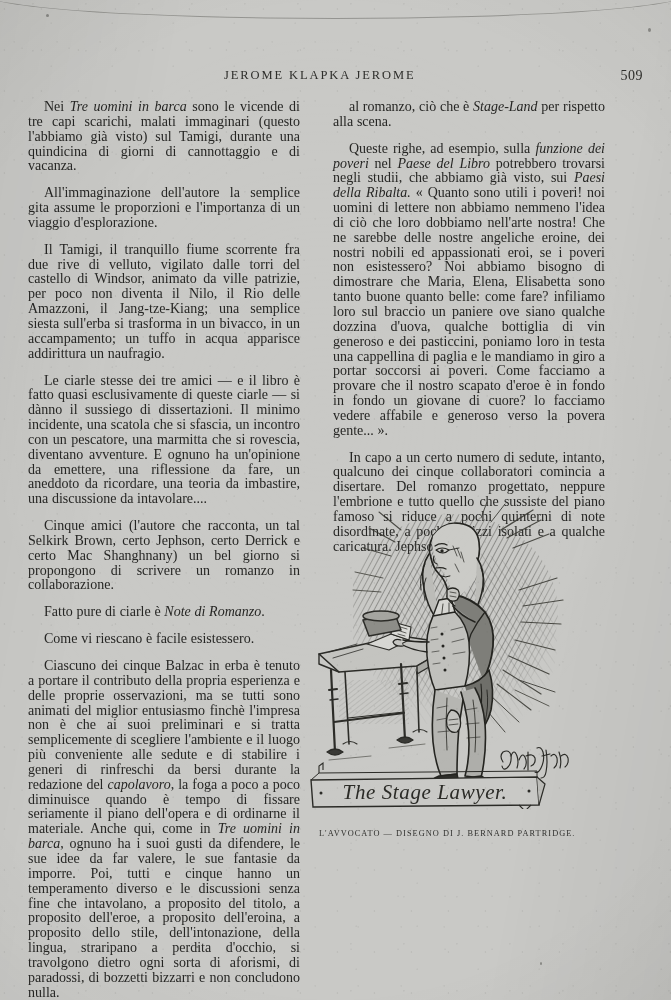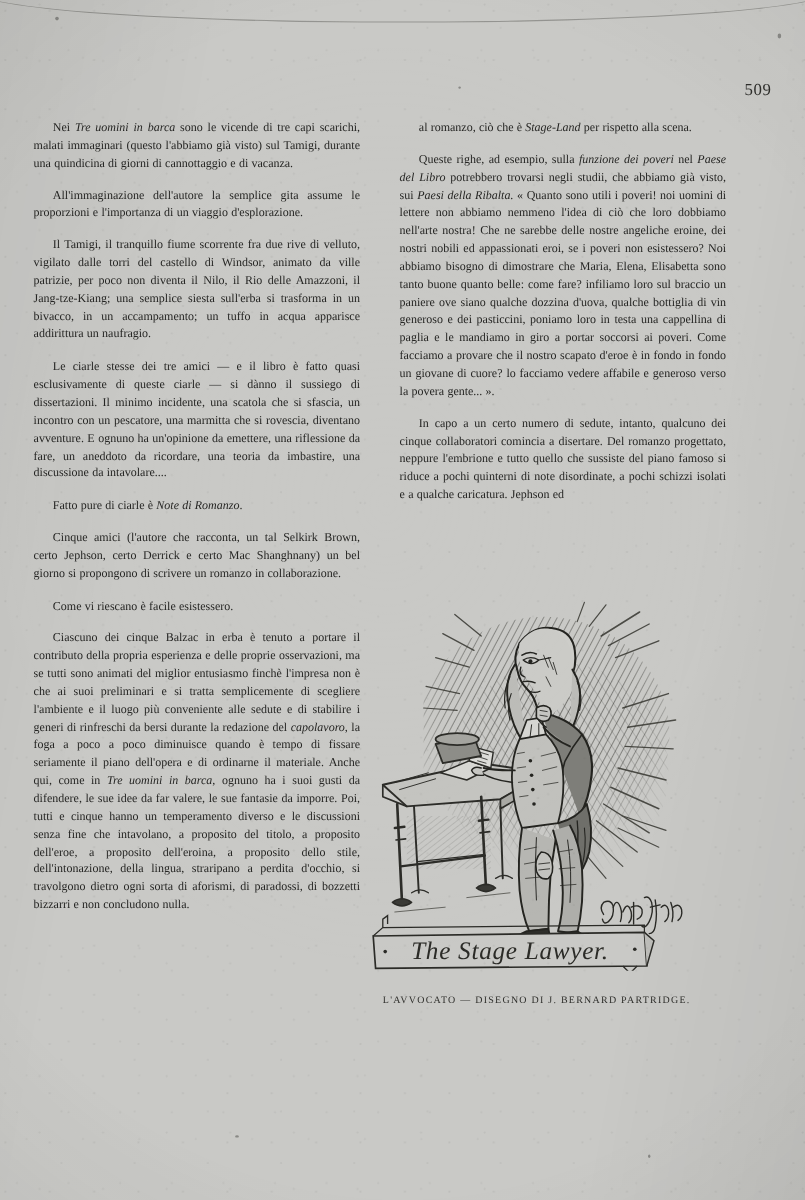"JEROME KLAPKA JEROME" div.rh-title { html: none -> <div>JEROME KLAPKA JEROME</div> }
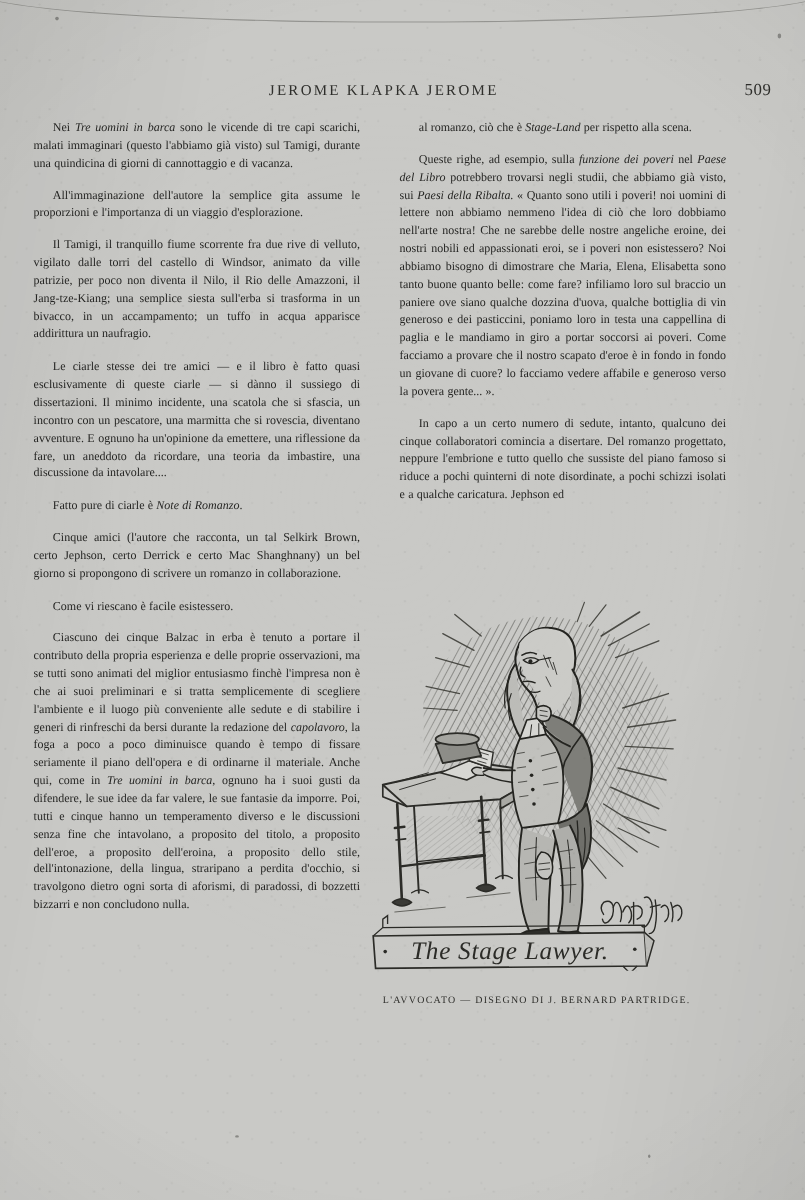"Nei Tre uomini in barca" .col p { font-size: 10px -> 14px }
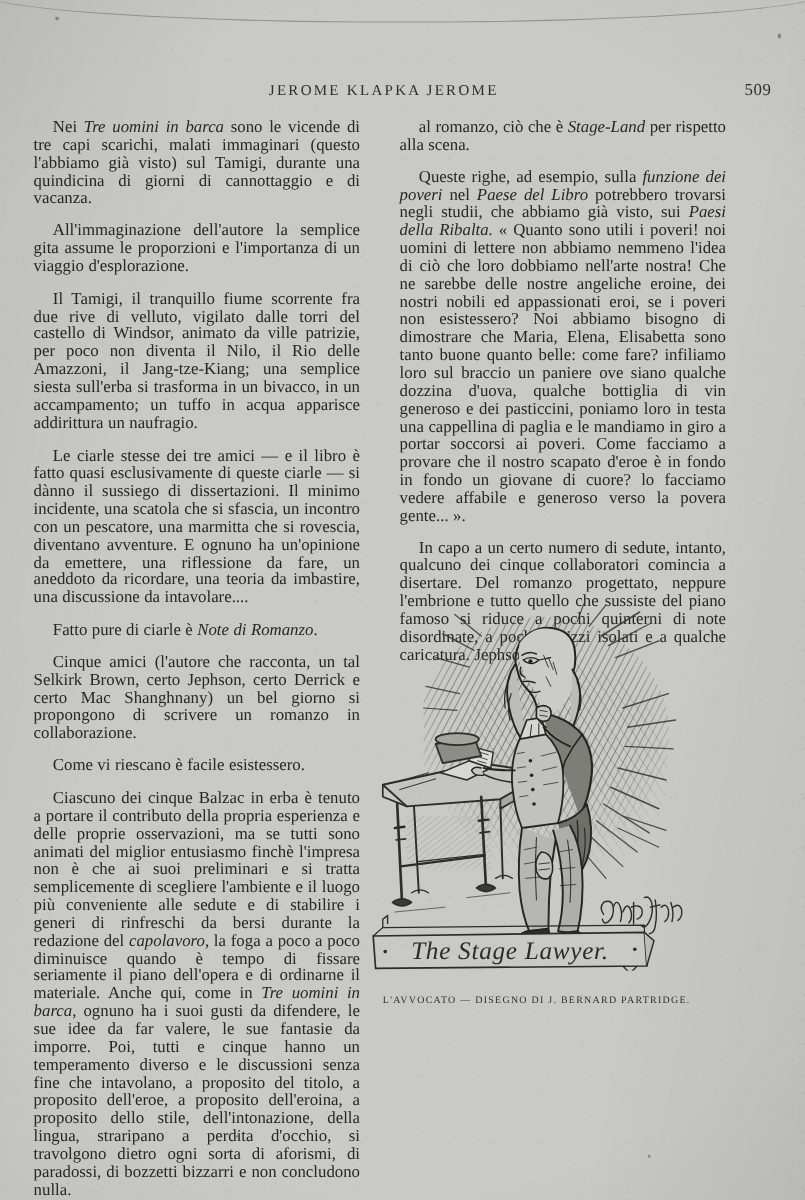"Fatto pure di ciarle è" p { order: before "Cinque amici (l'autore che racconta," -> after "Cinque amici (l'autore che racconta," }
